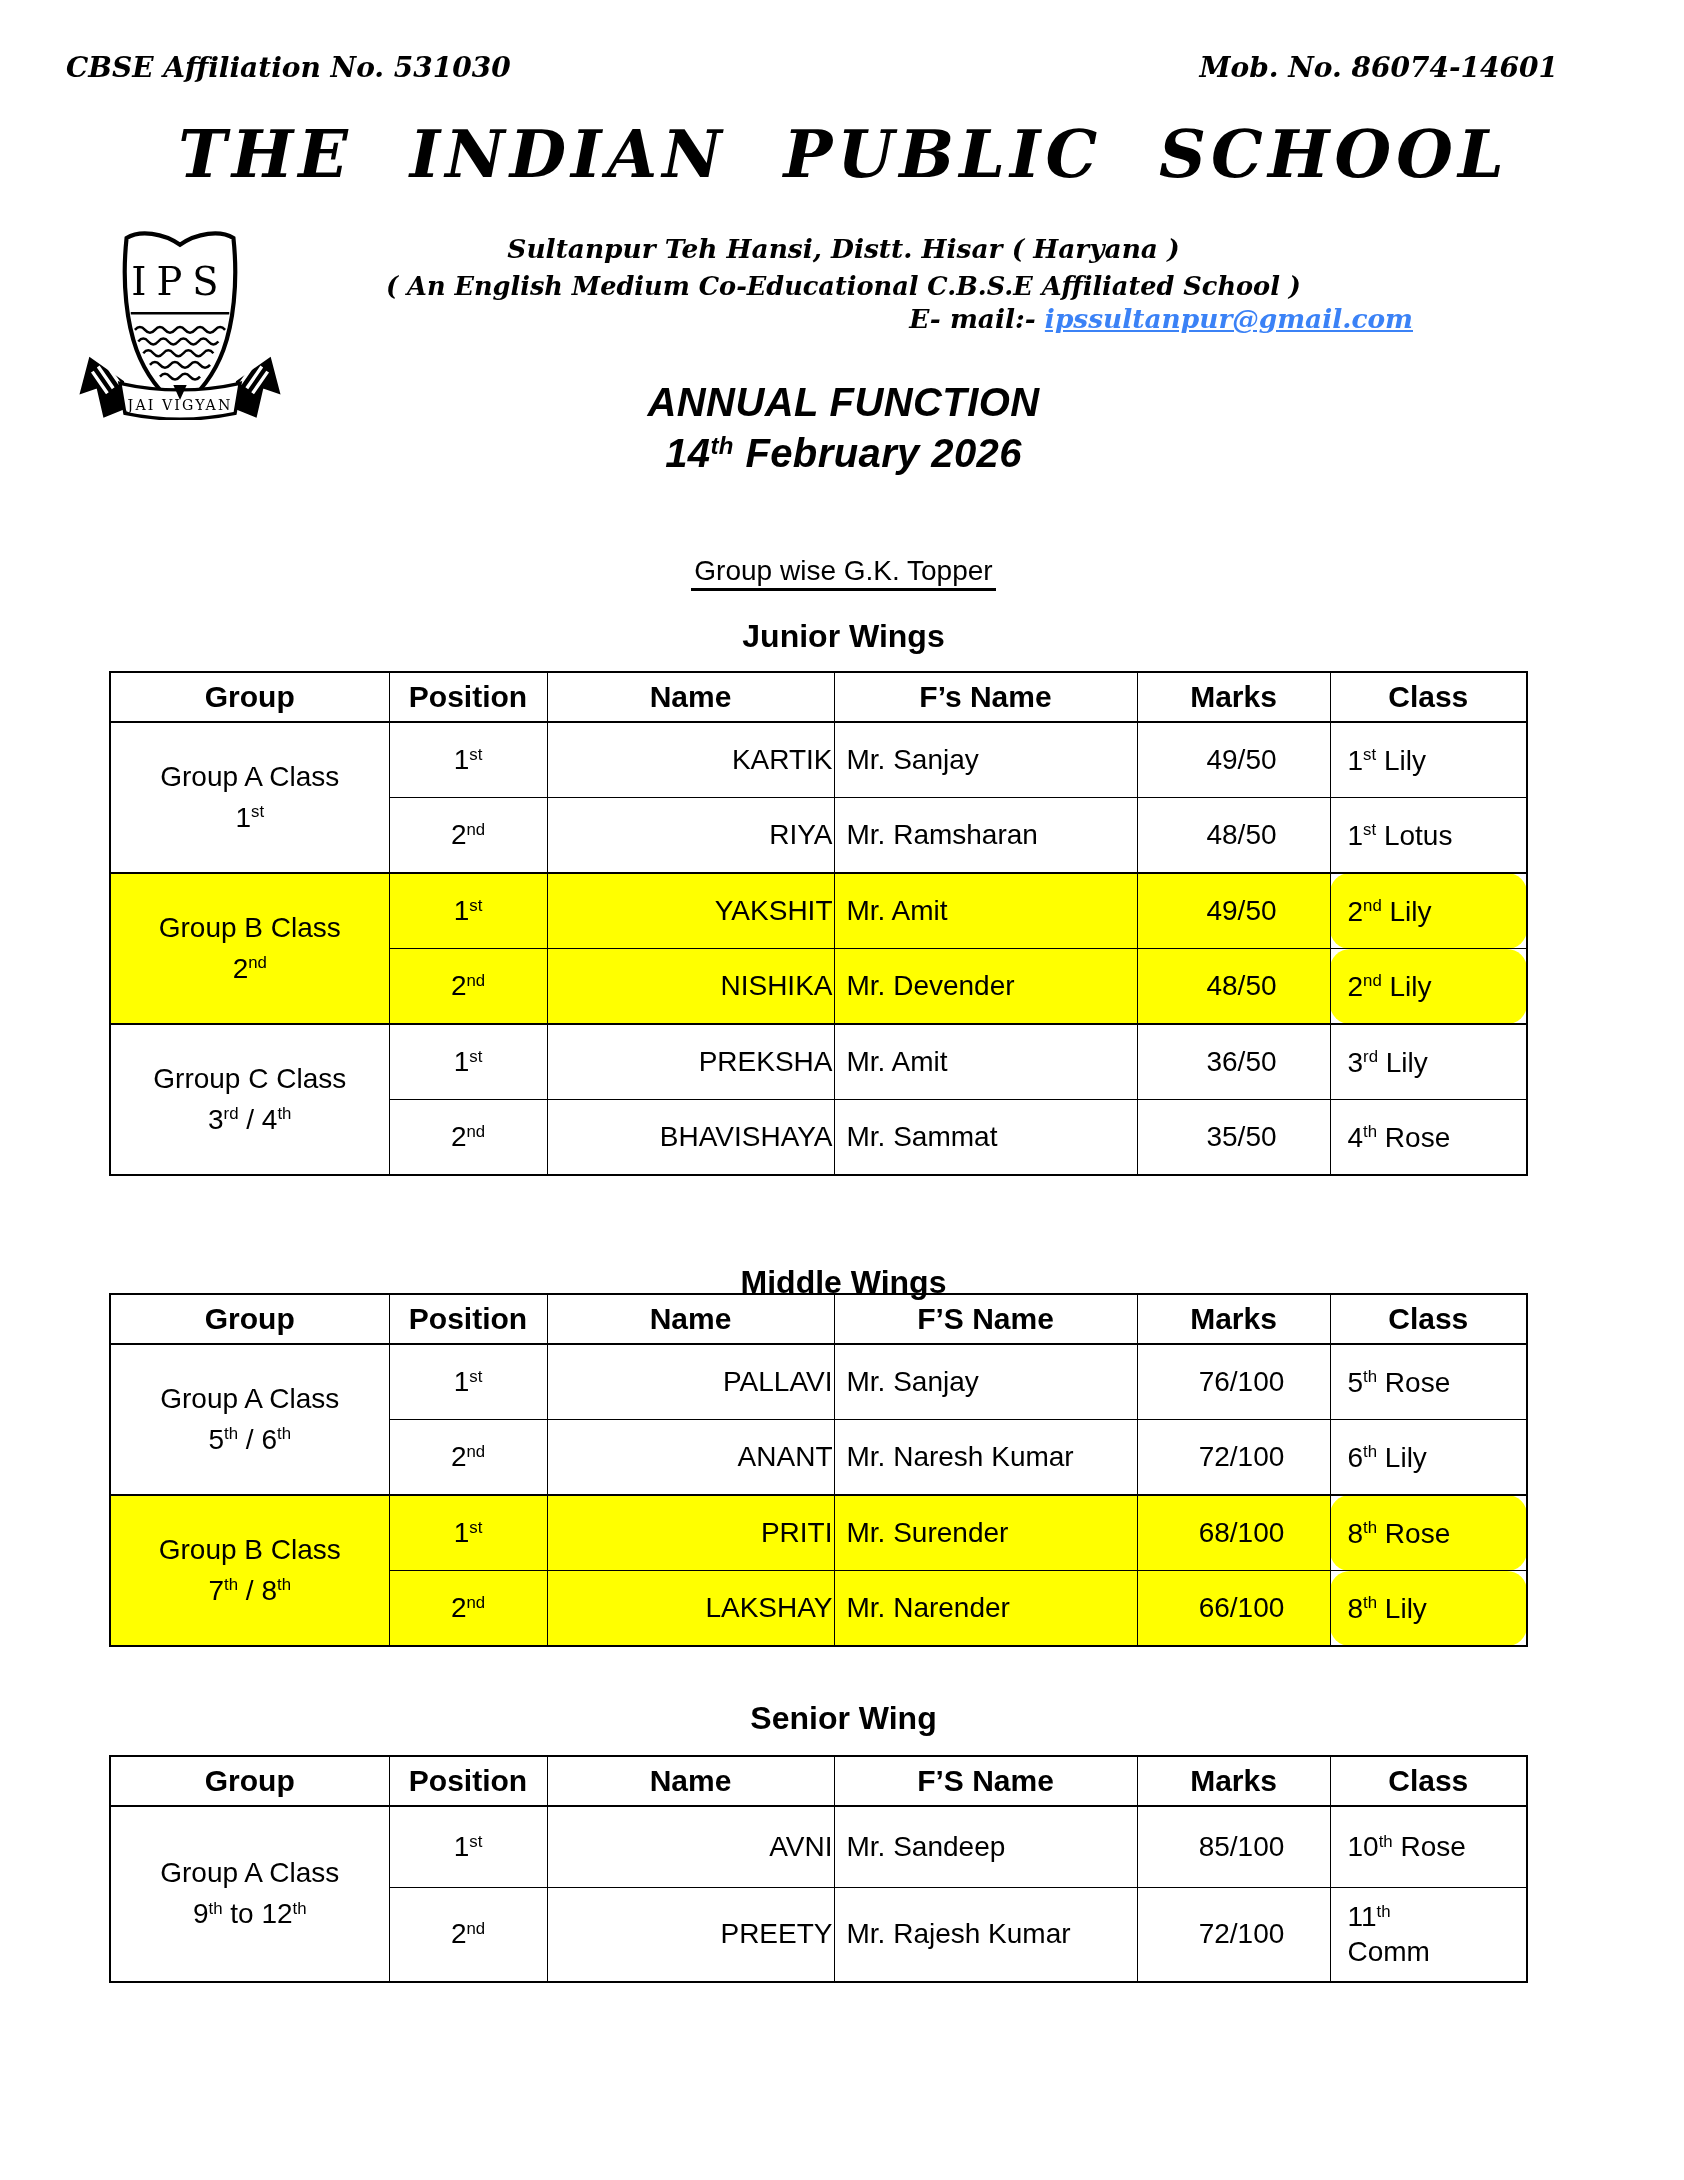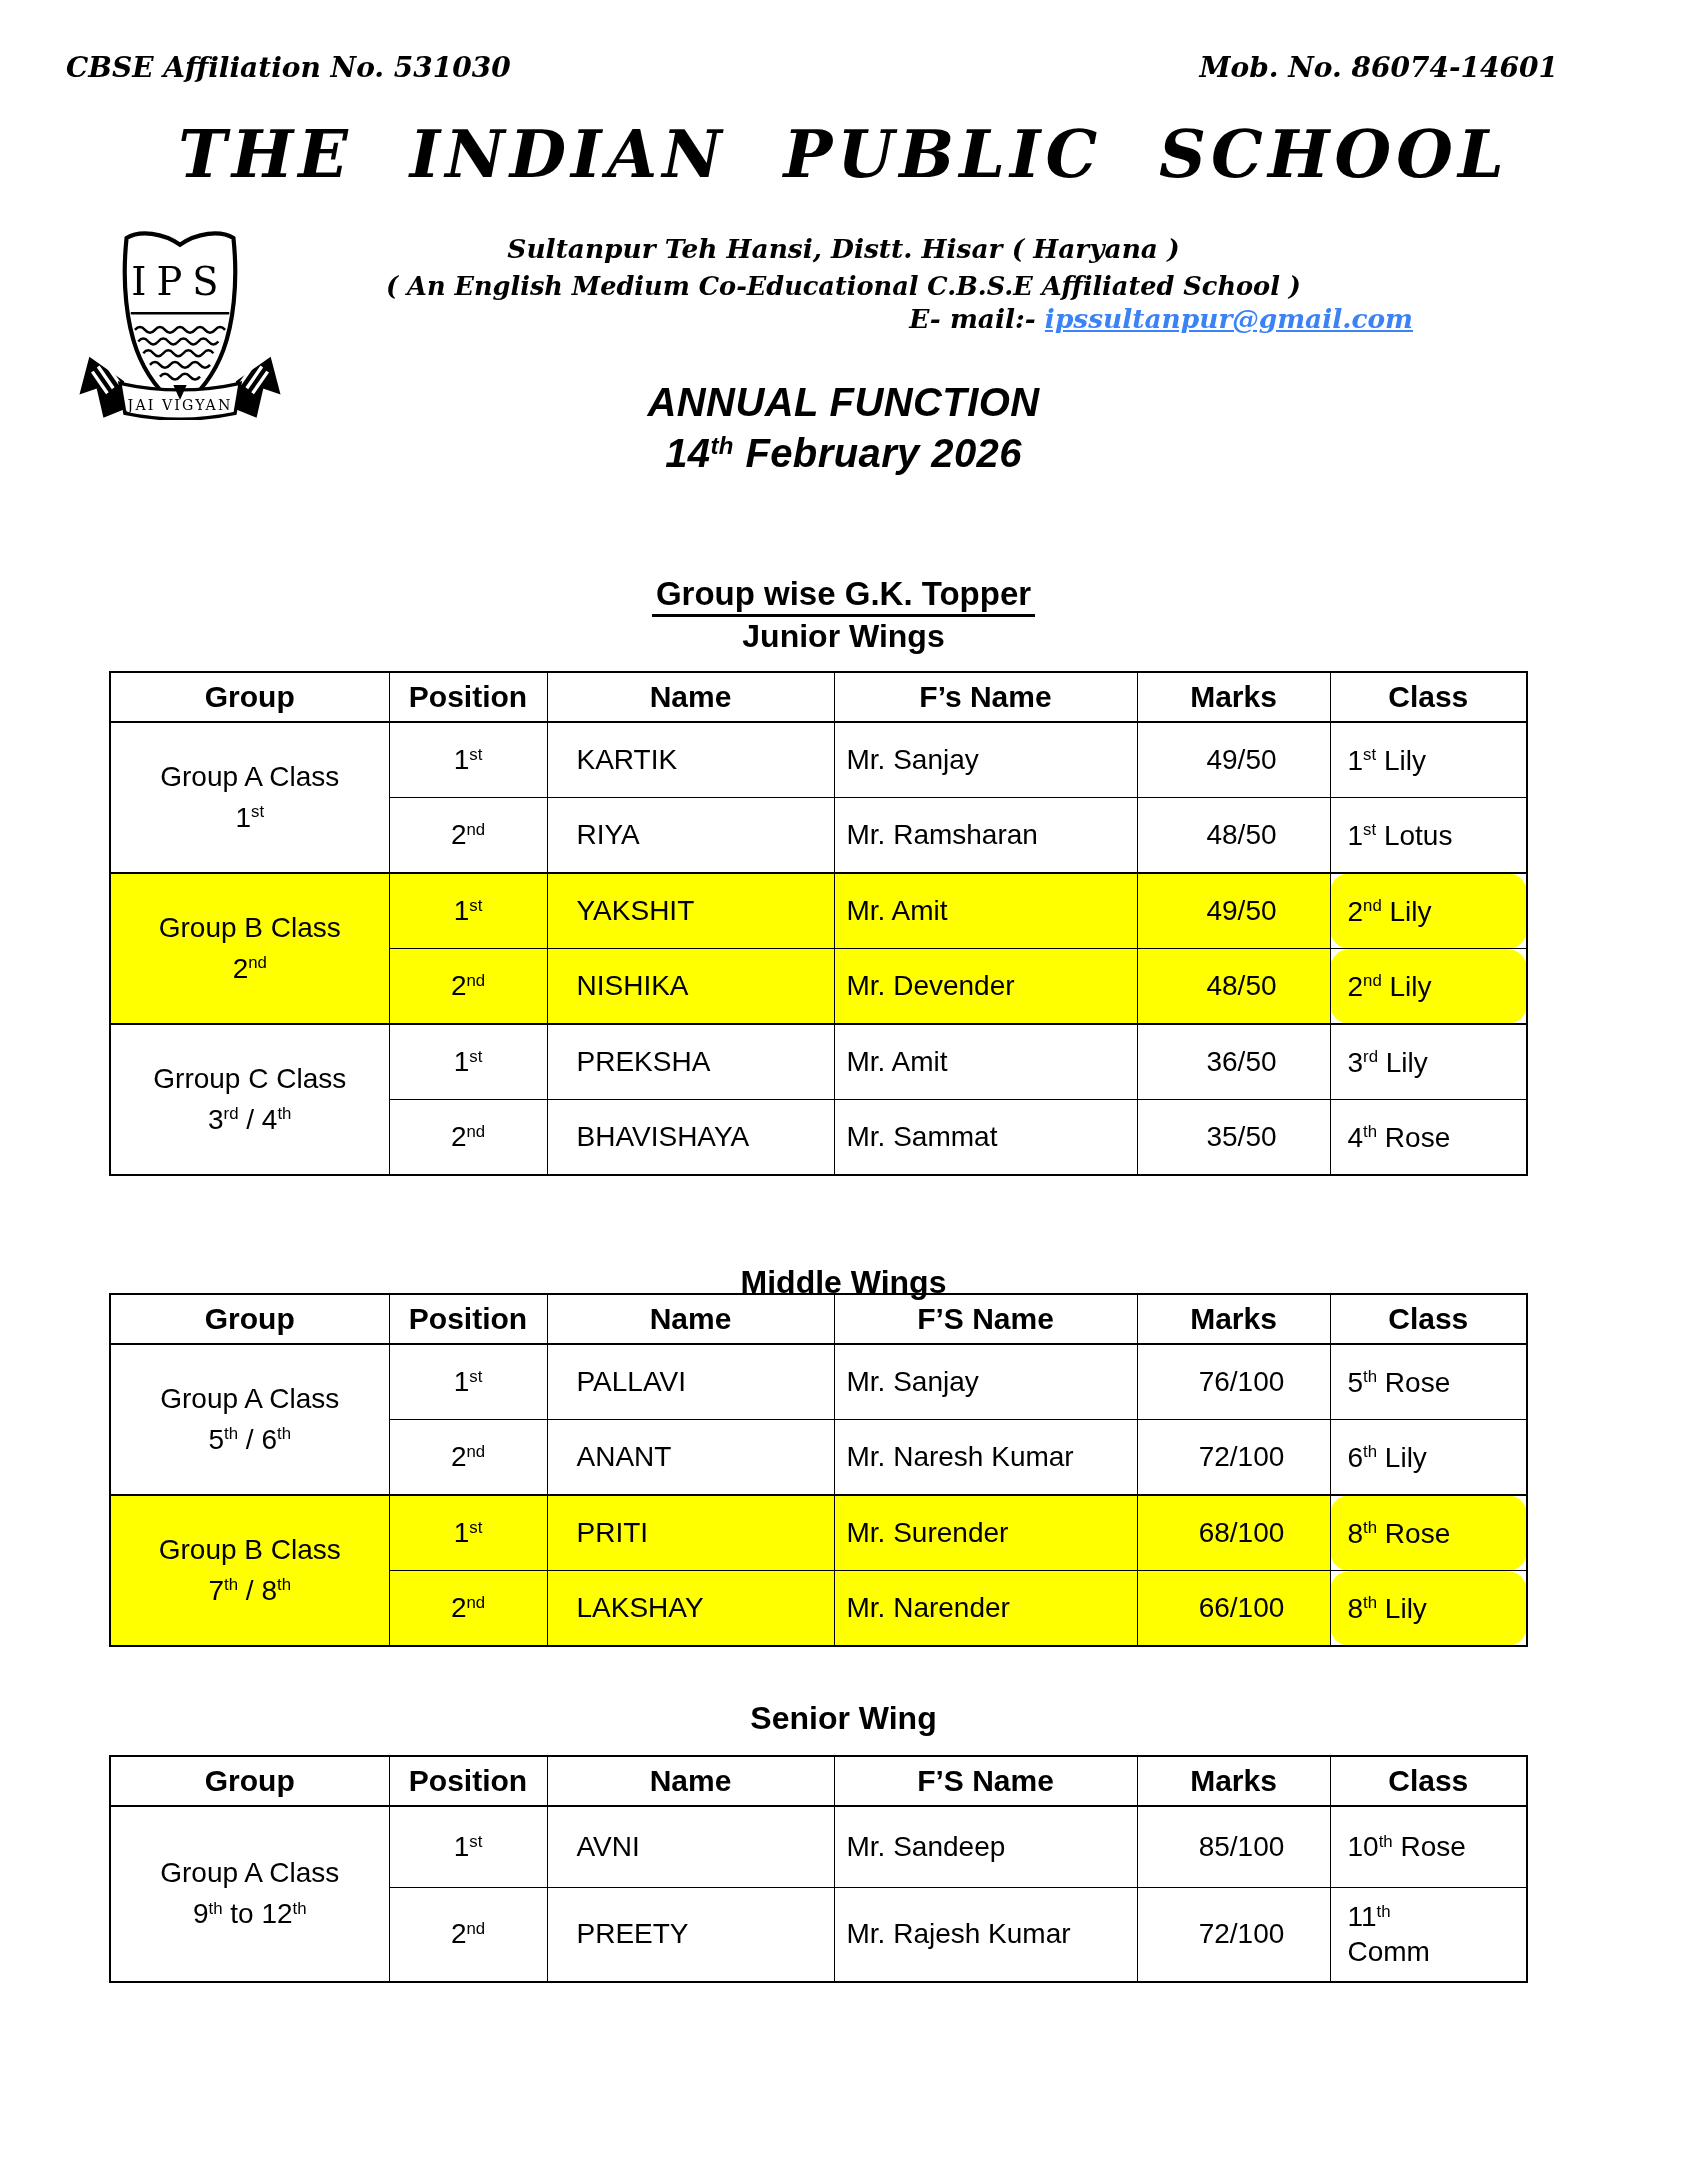"Group wise G.K. Topper" .main-heading { font-size: 33px -> 28px; font-weight: bold -> normal; margin-top: 20px -> none }
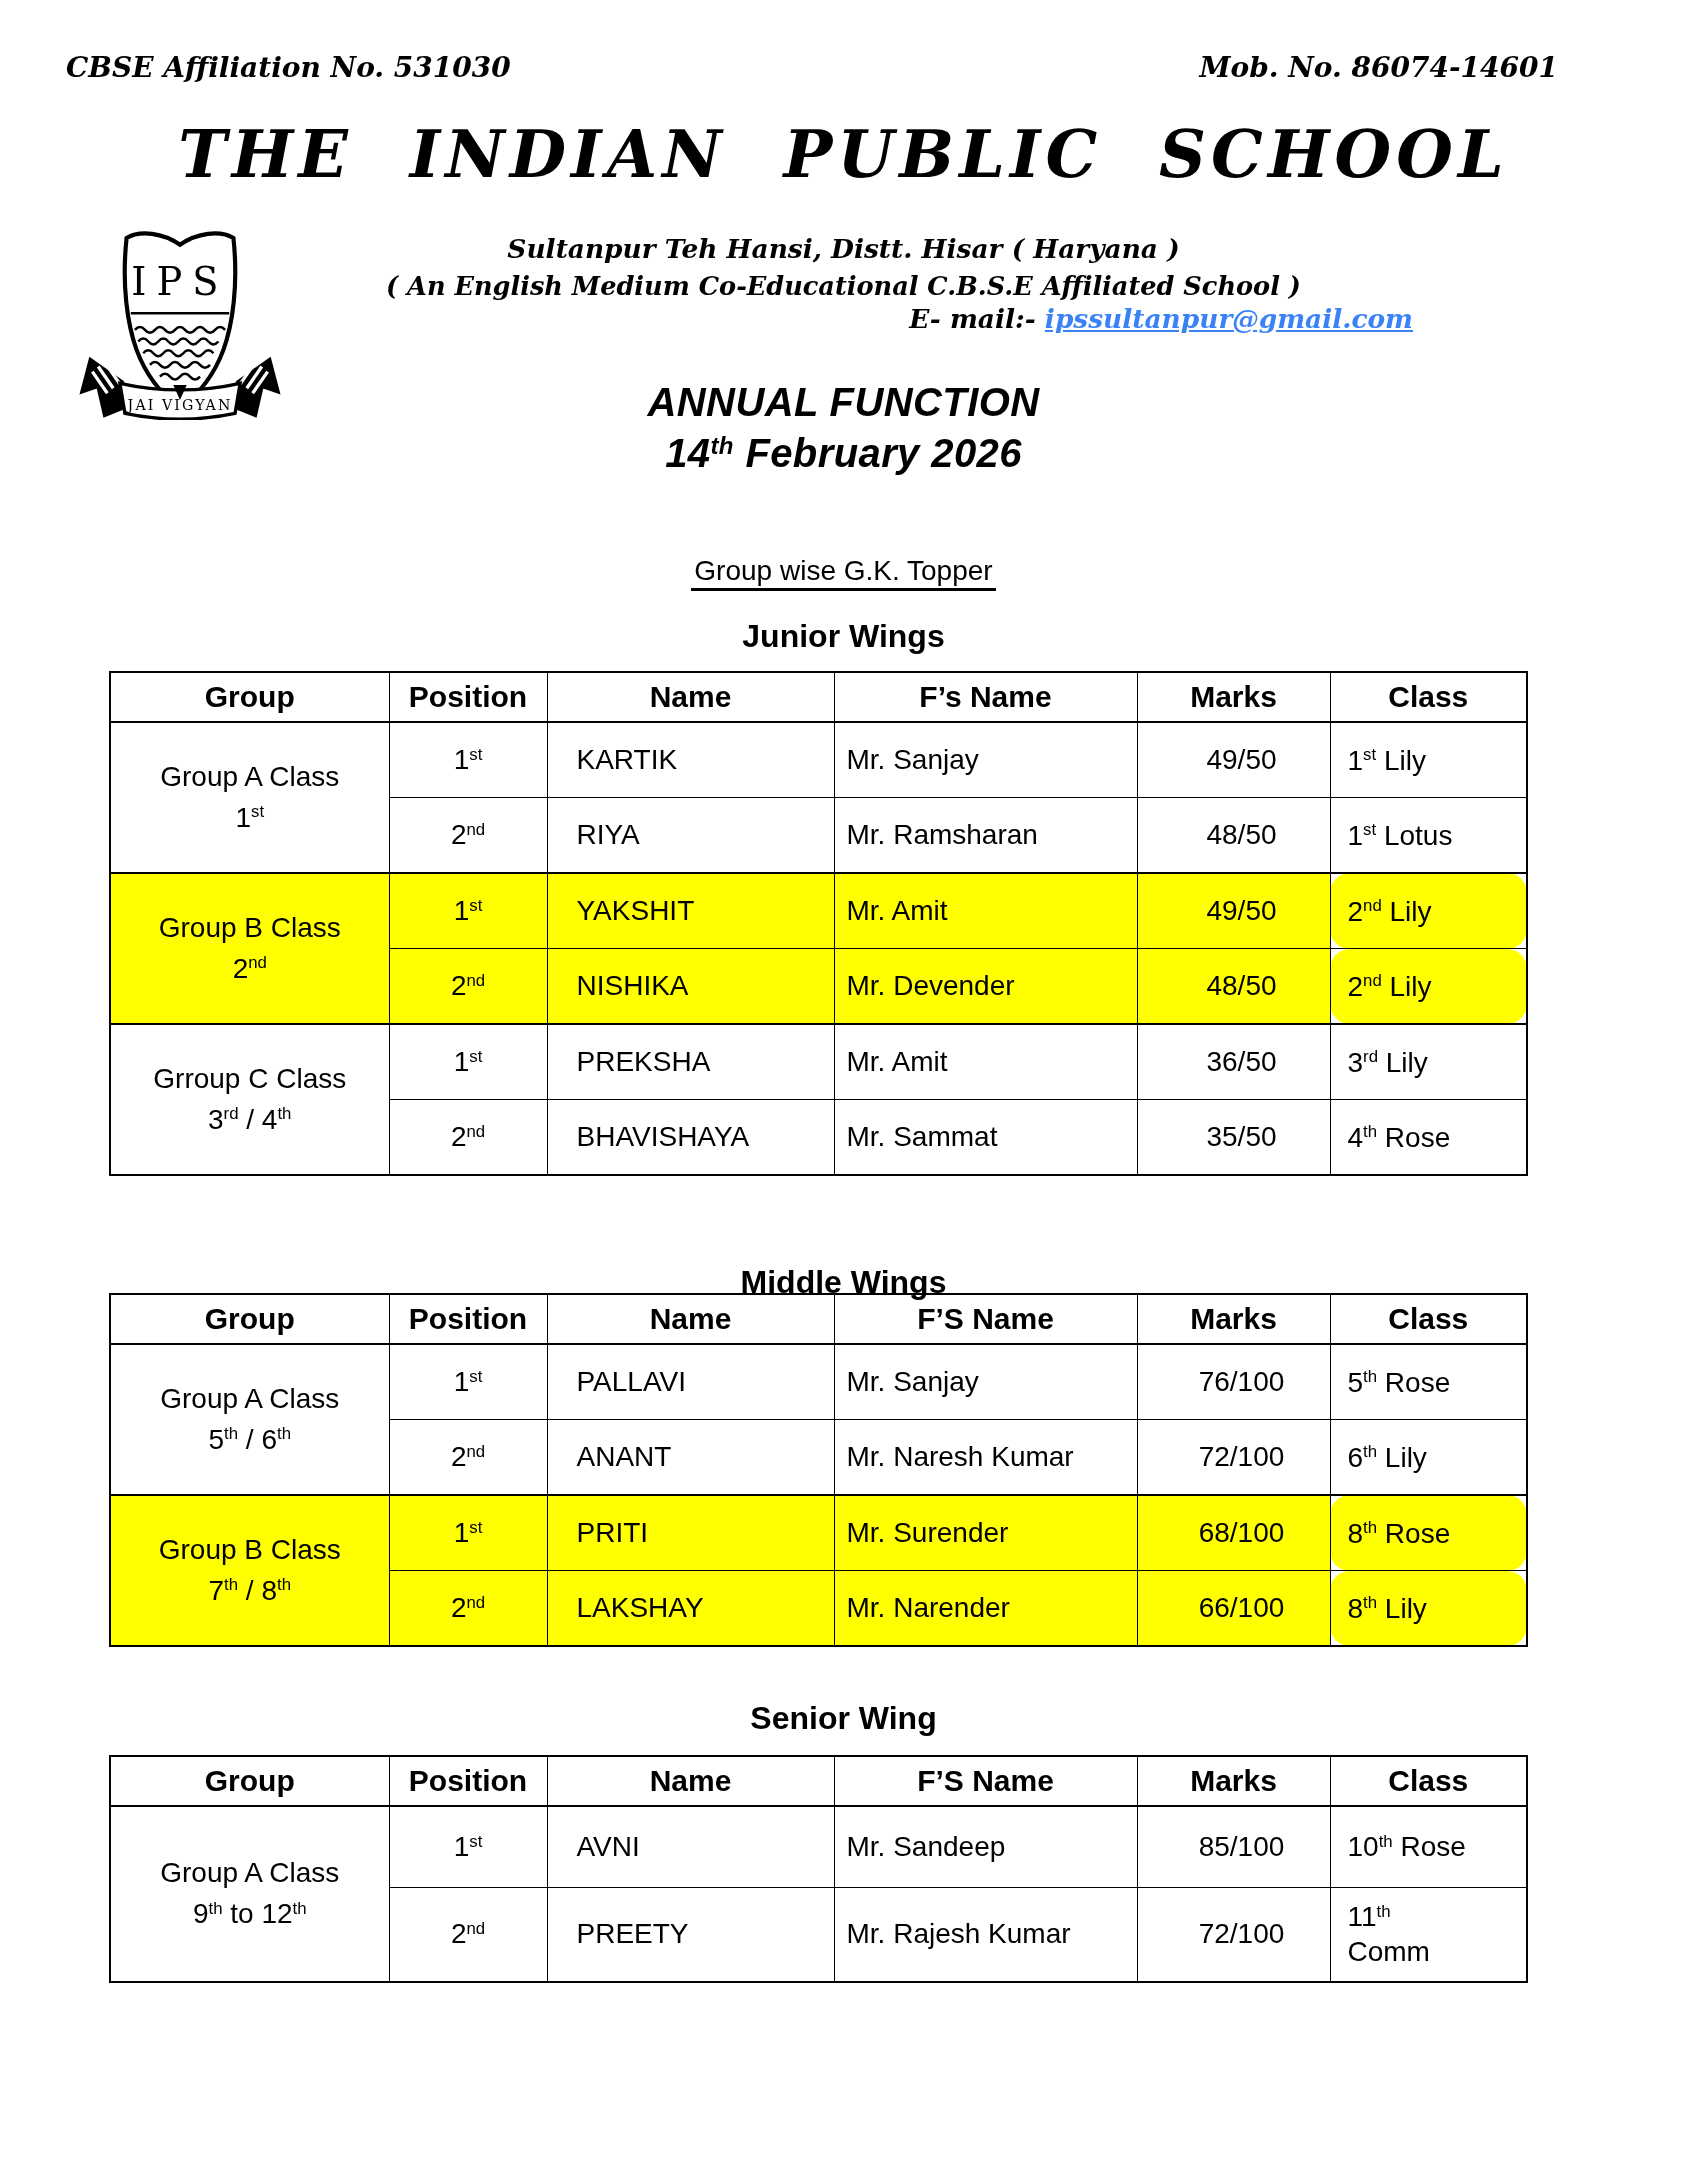"KARTIK" td.c-name { text-align: left -> right }
